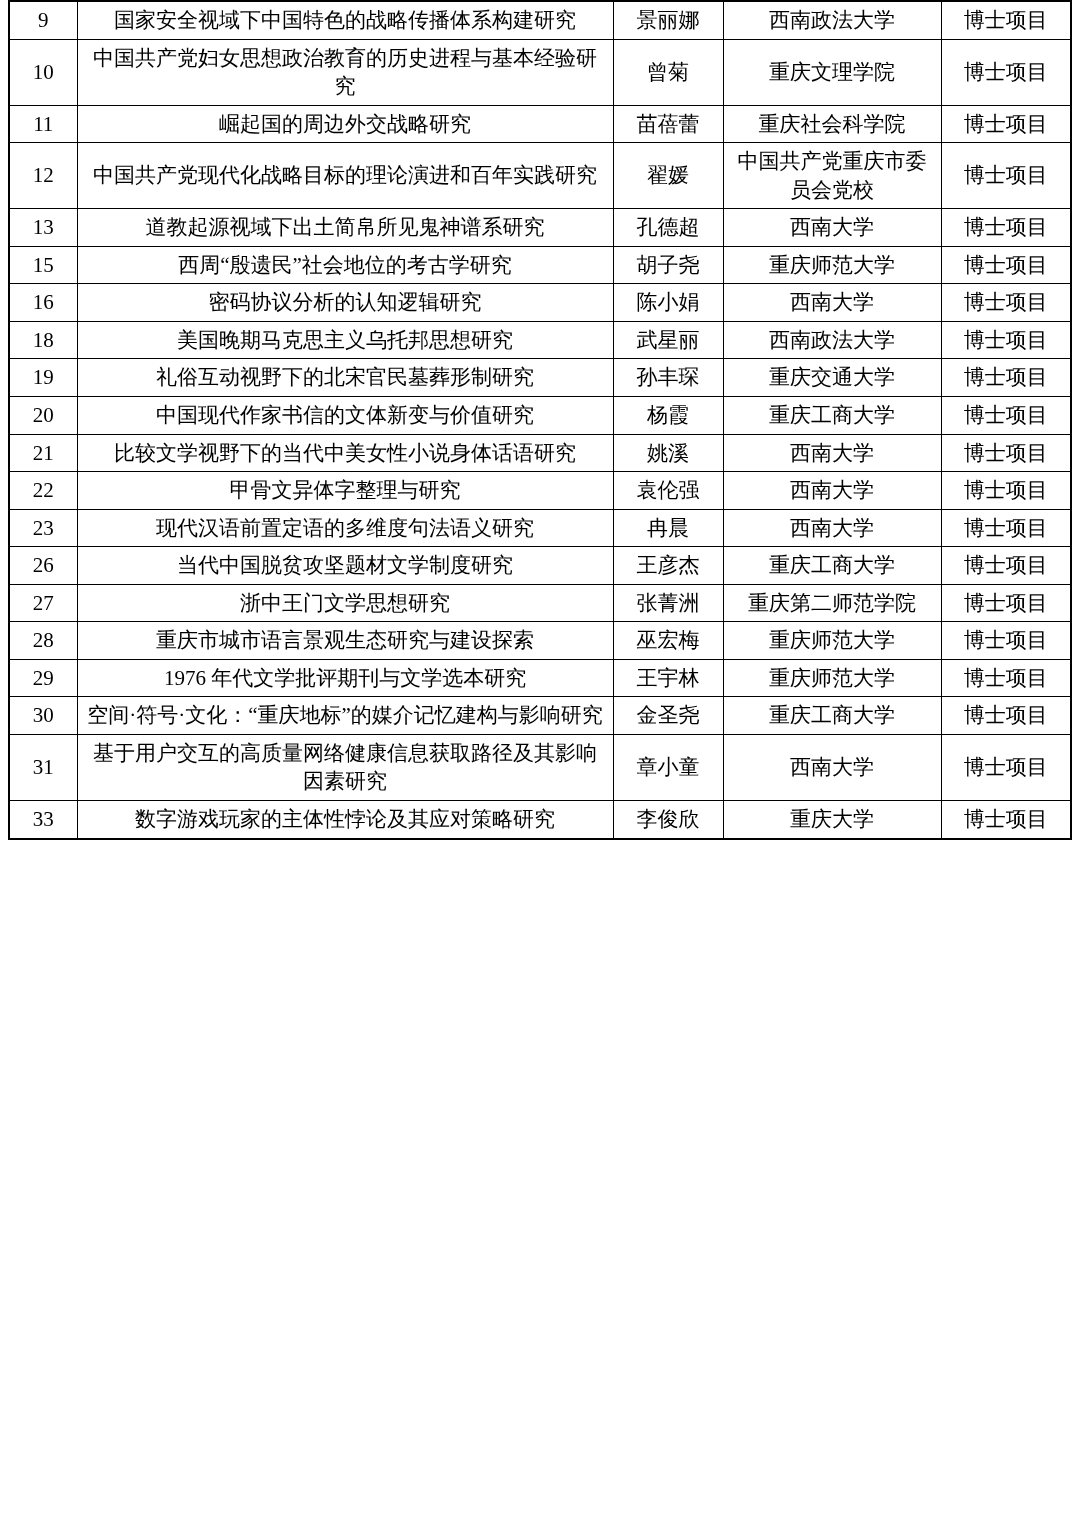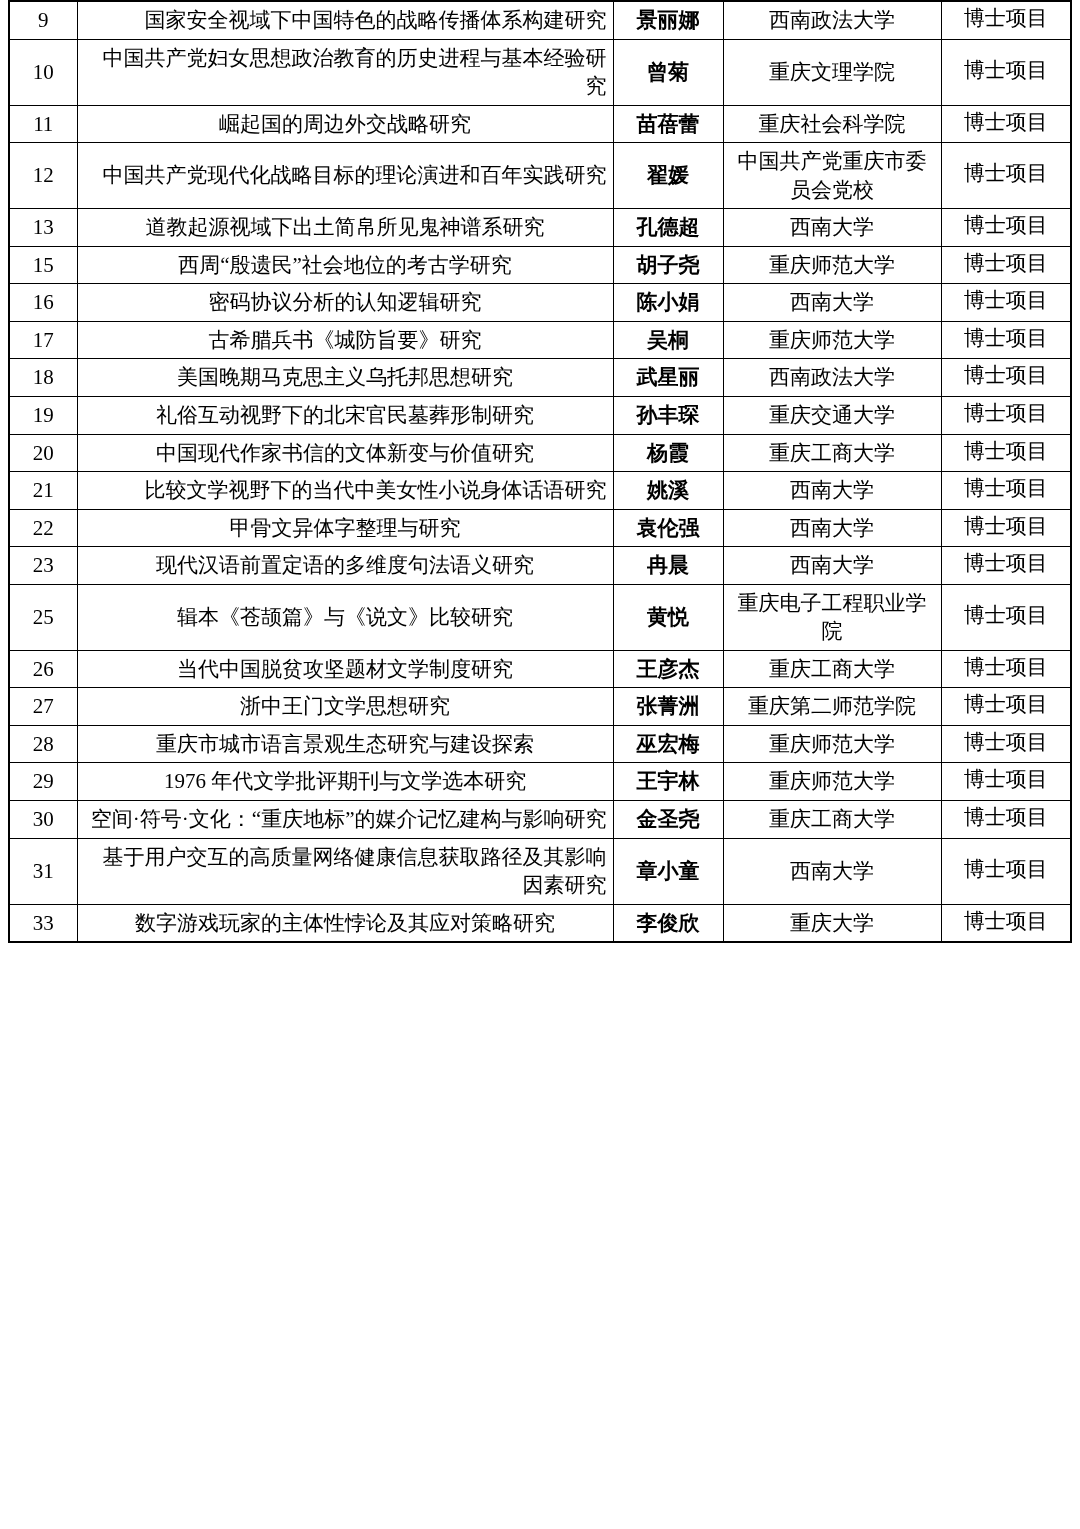"国家安全视域下中国特色的战略传播体系构建研究" td.cell-title.wrap { text-align: right -> center }
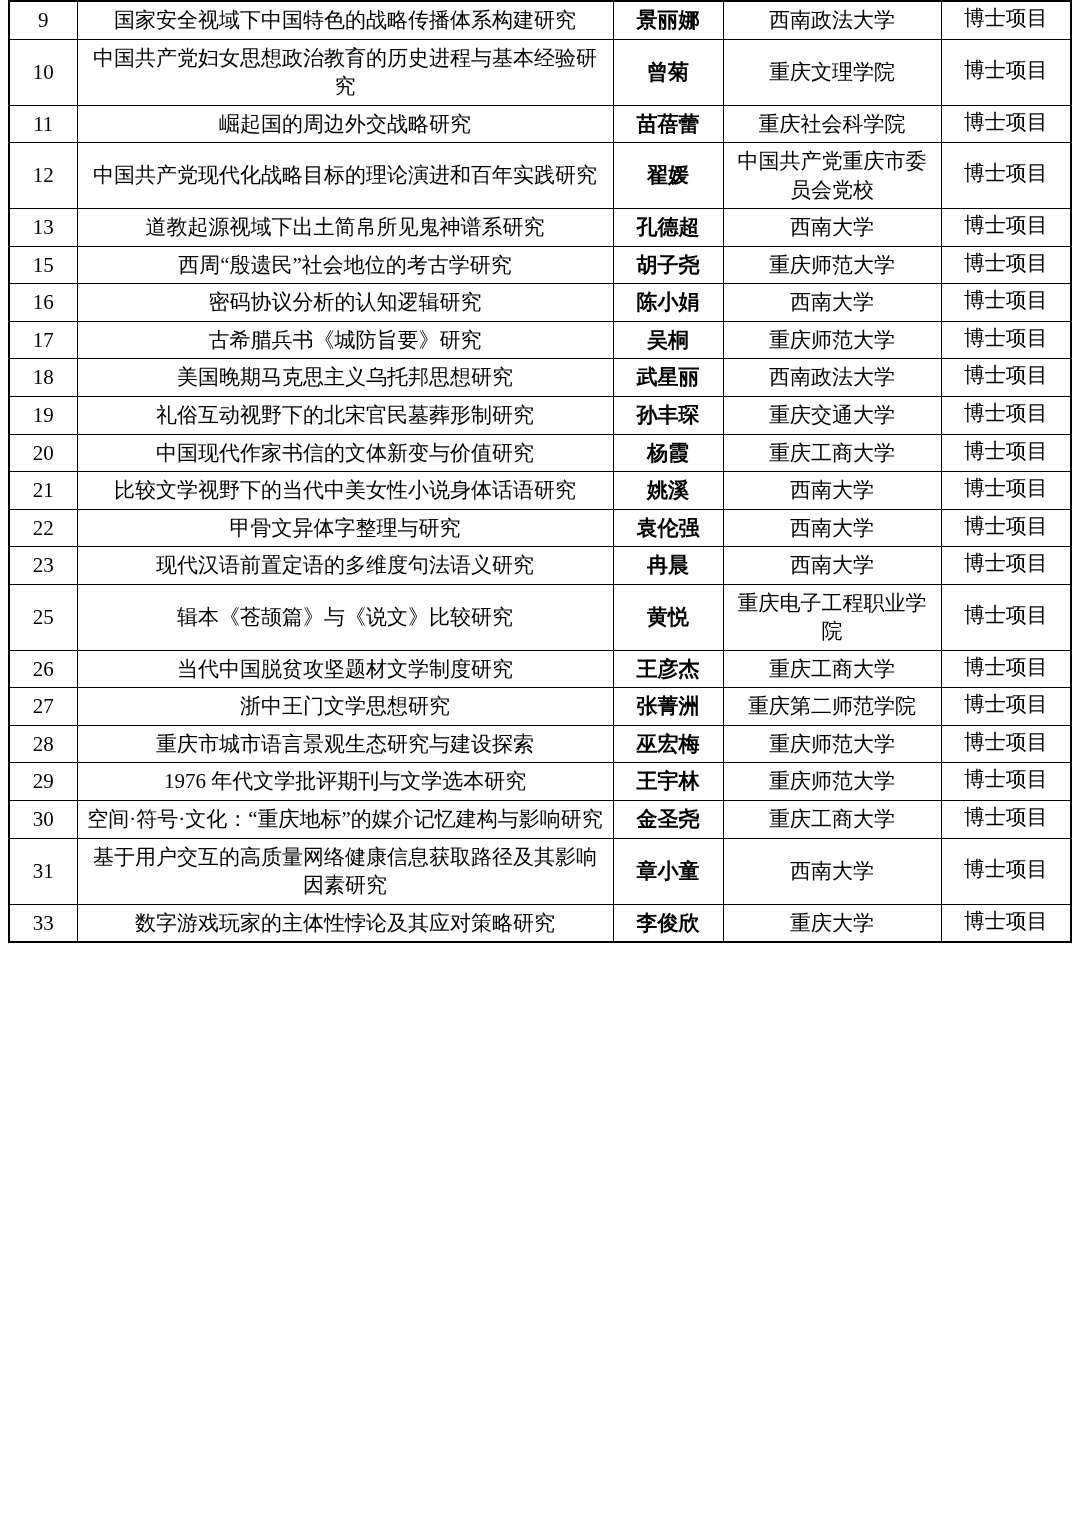"景丽娜" td.cell-person { font-weight: bold -> none }
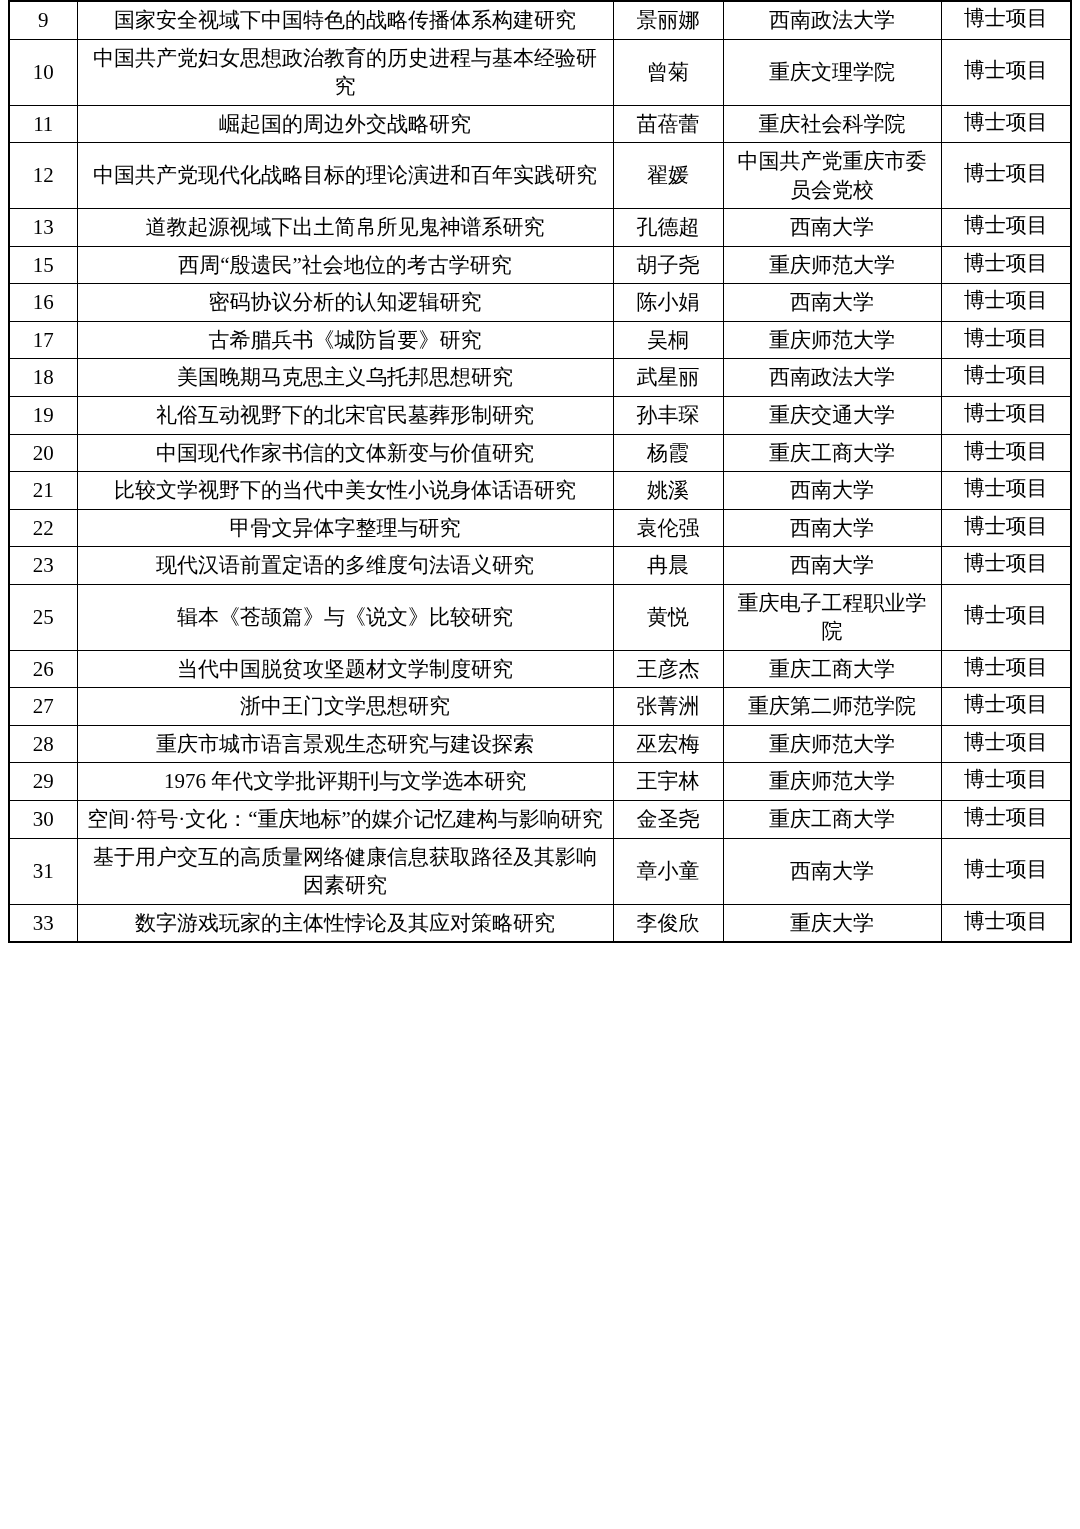"博士项目" td.cell-type { font-family: Liberation Mono, monospace -> none }
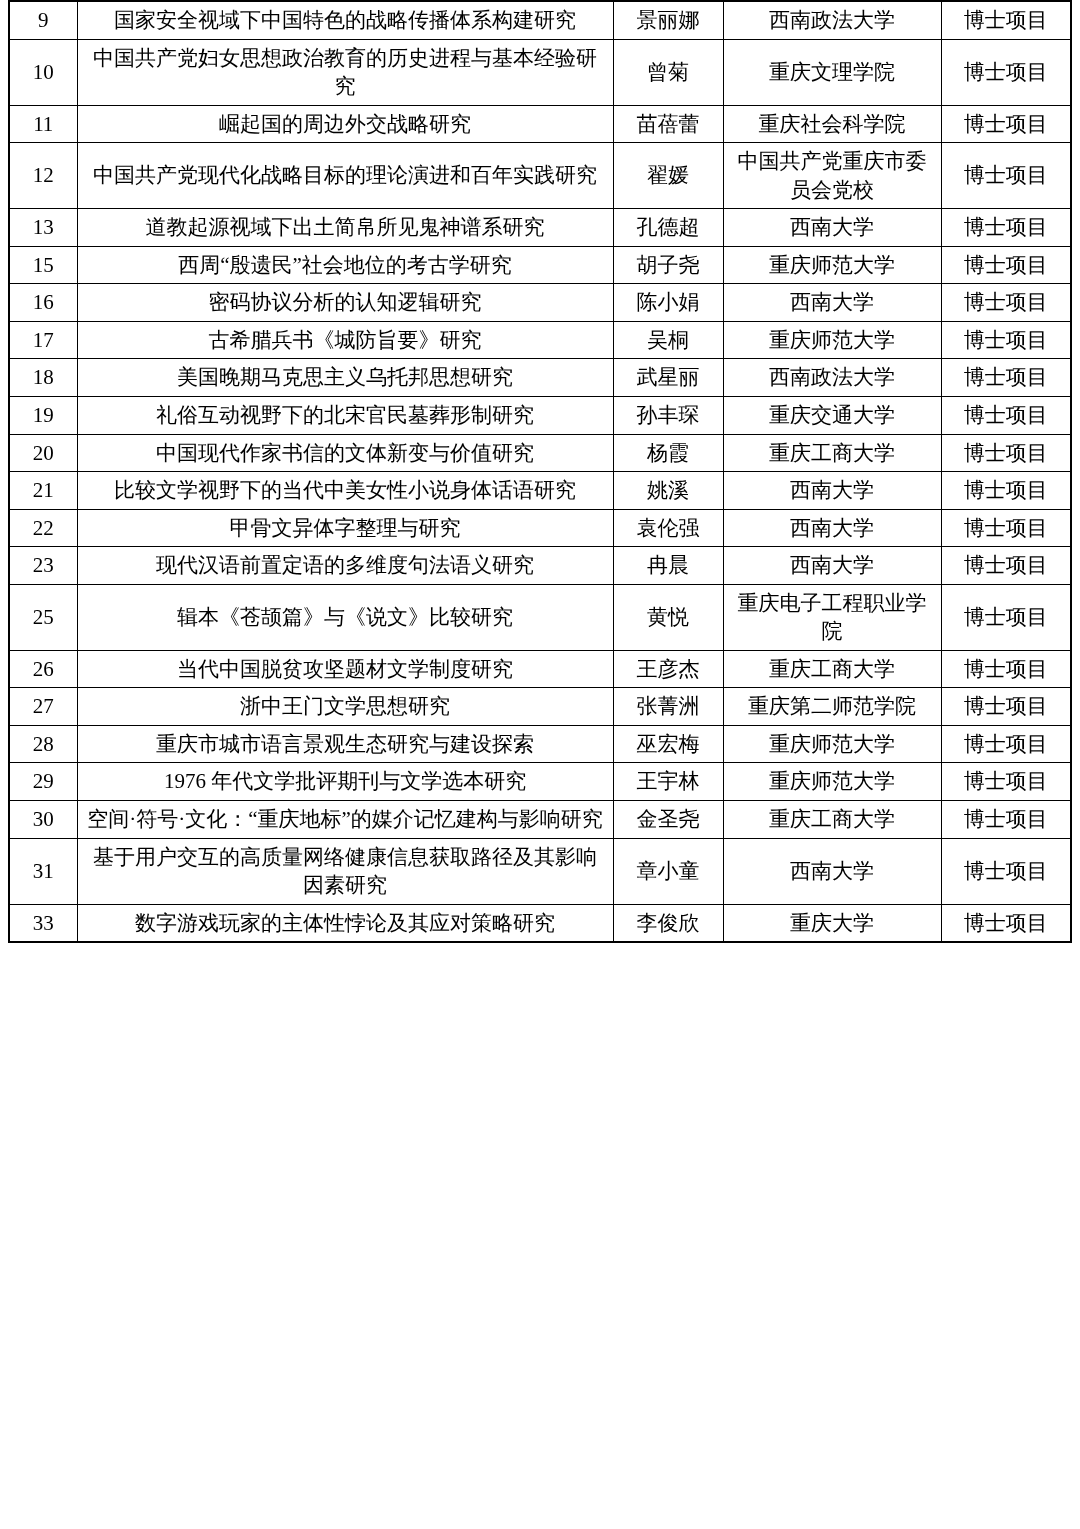"17" tr { html: <tr> <td>17</td> <td>古希腊兵书《城防旨要》研究</td> <td>吴桐</td> <td>重庆师范大学</td> <td>博士项目</td> </tr> -> none }
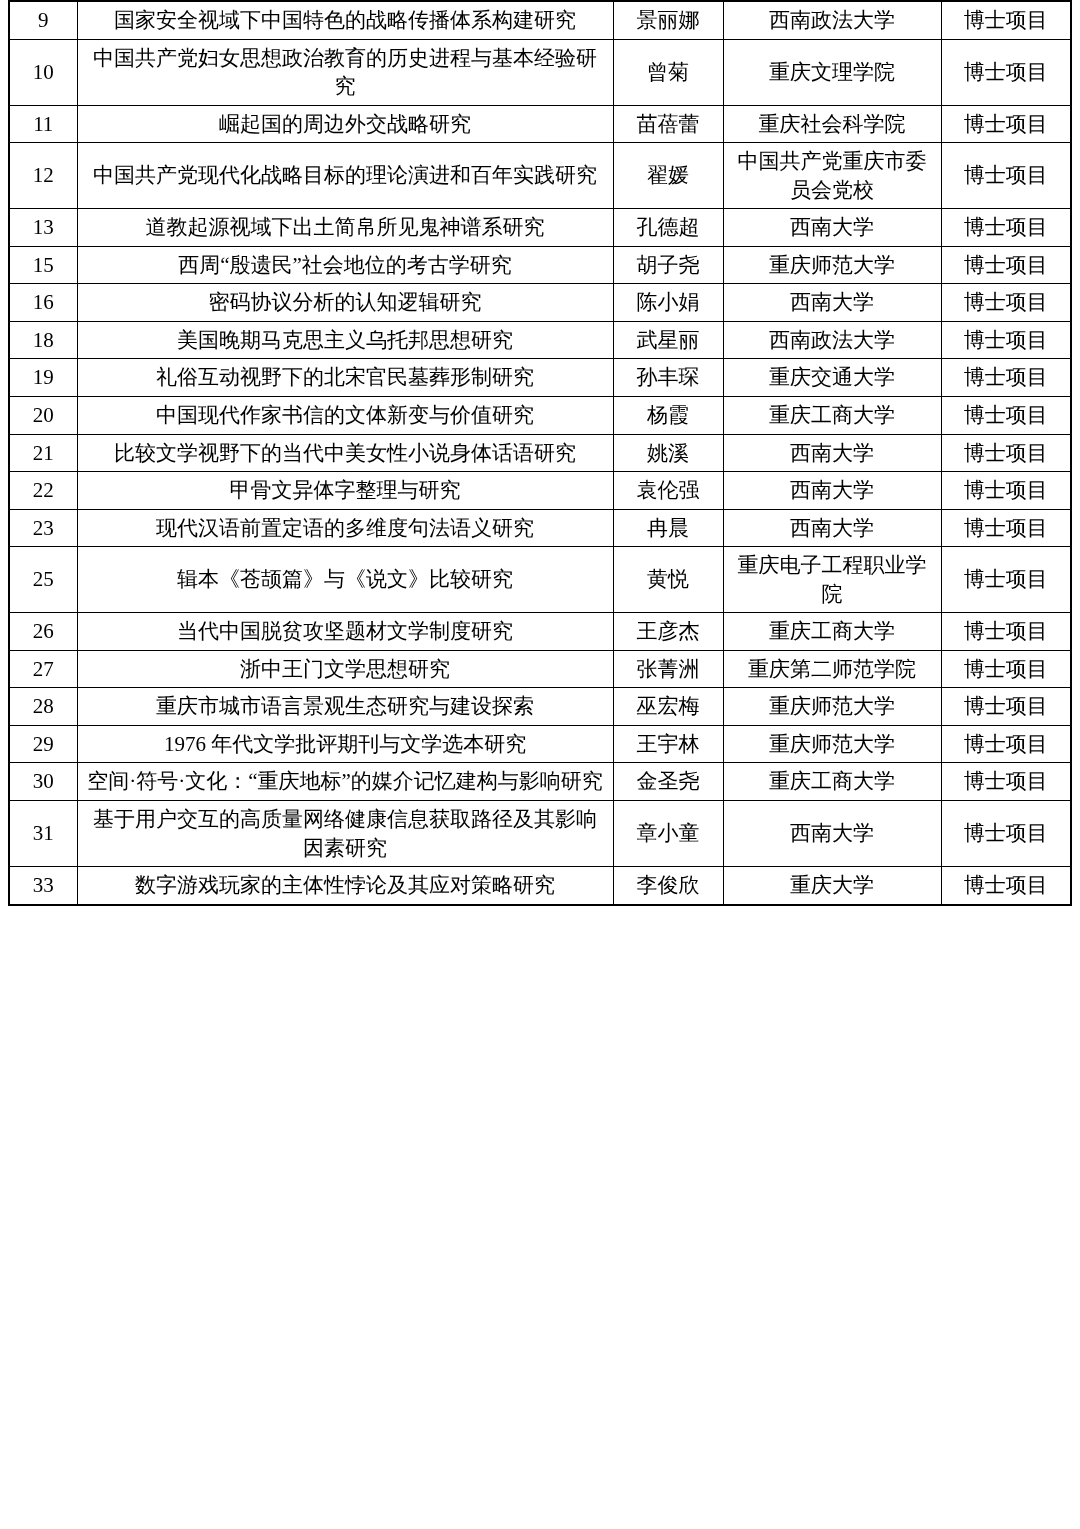"25" tr { html: <tr> <td>25</td> <td>辑本《苍颉篇》与《说文》比较研究</td> <td>黄悦</td> <td>重庆电子工程职业学院</td> <td>博士项目</td> </tr> -> none }
